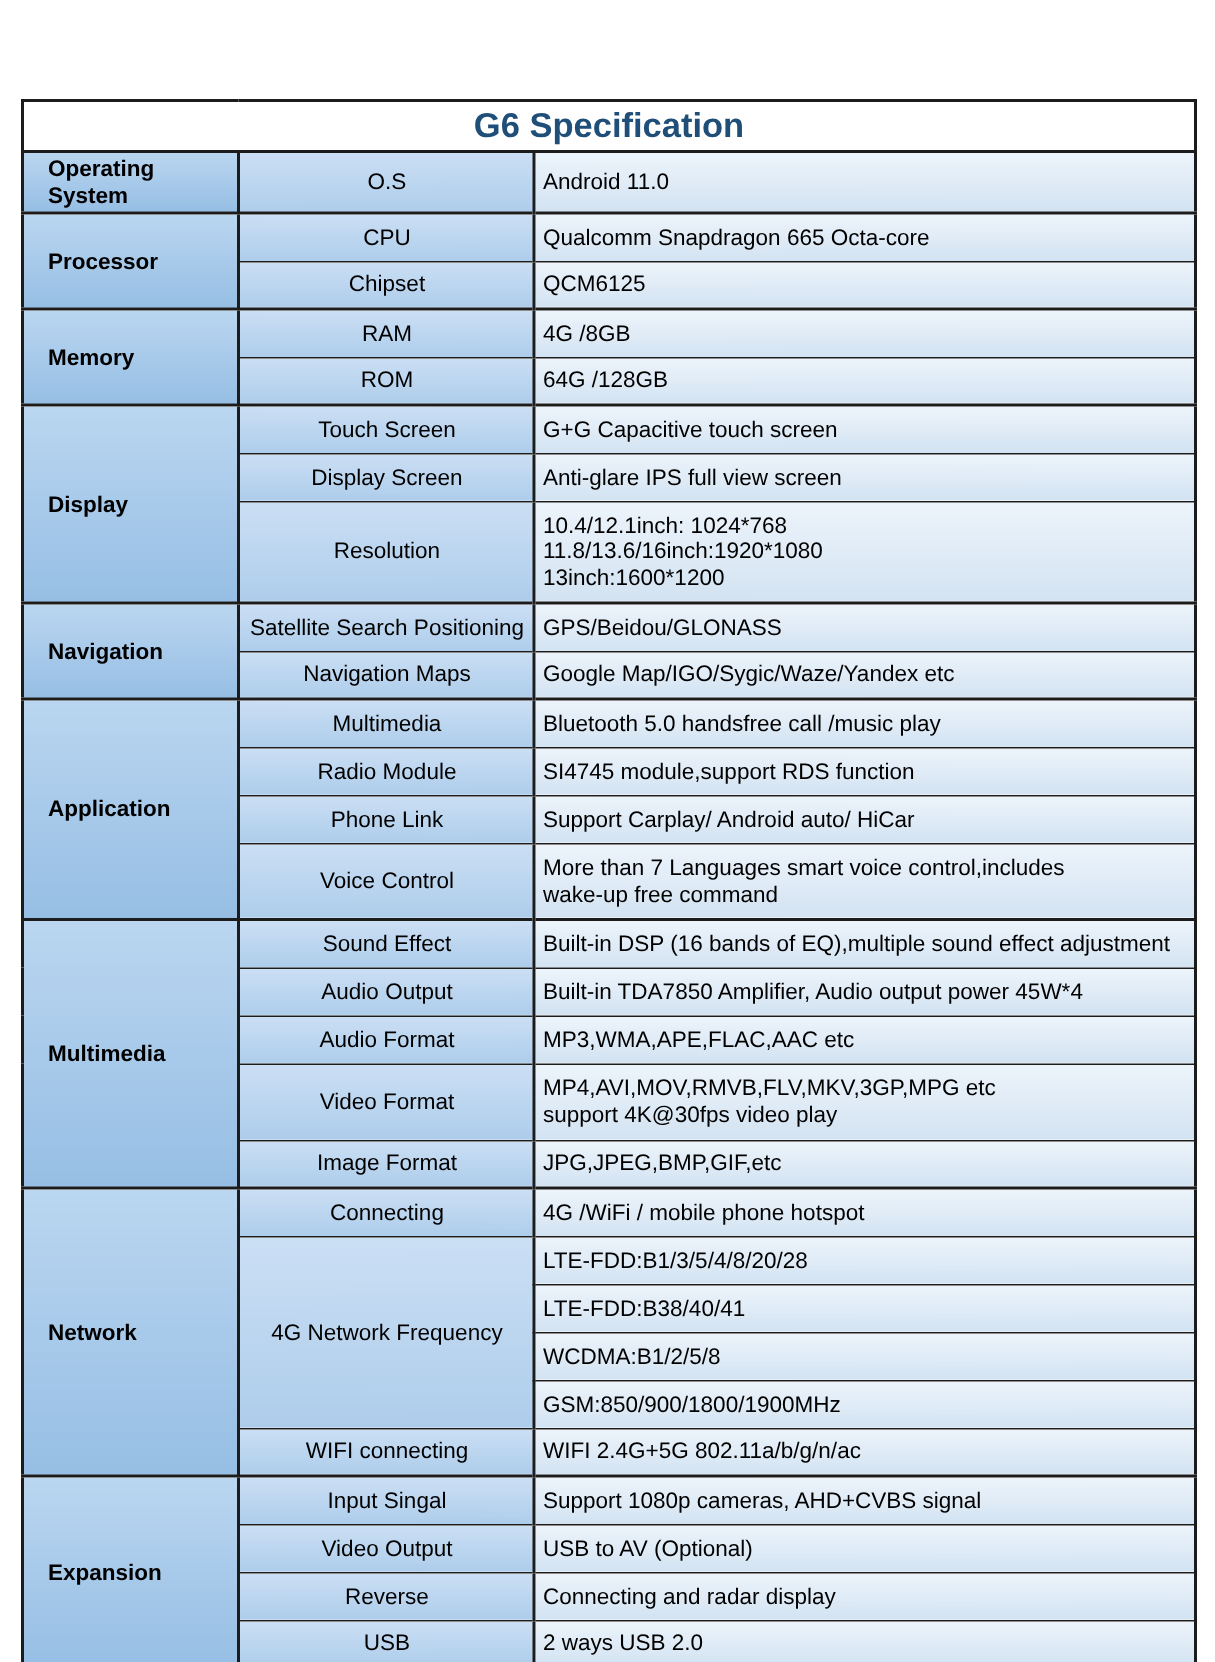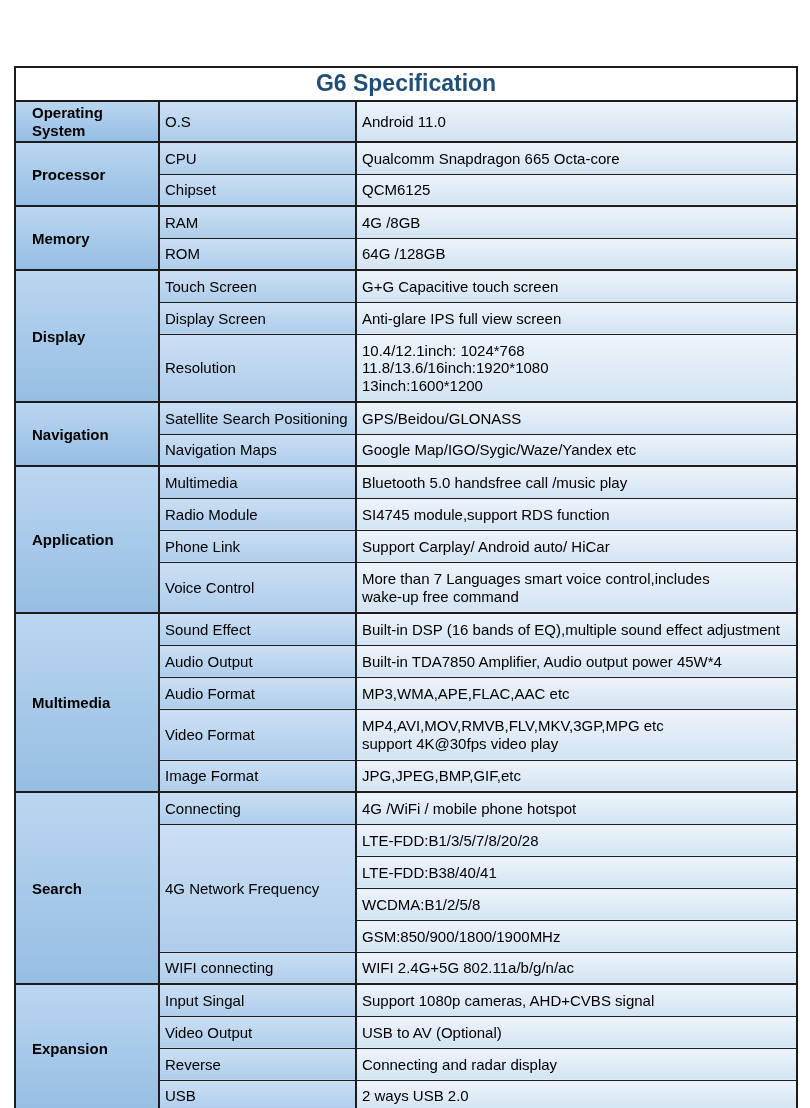"O.S" td.item { text-align: none -> center }
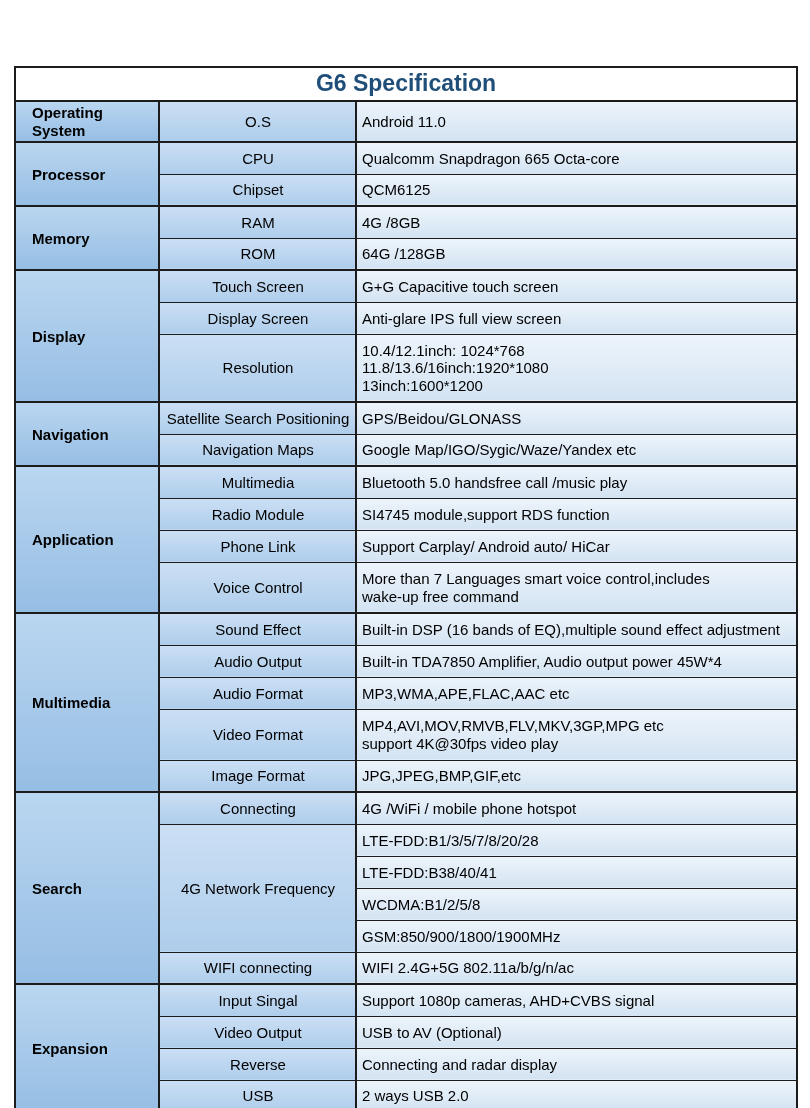"LTE-FDD:B1/3/5/7/8/20/28" td.value { text: LTE-FDD:B1/3/5/7/8/20/28 -> LTE-FDD:B1/3/5/4/8/20/28 }
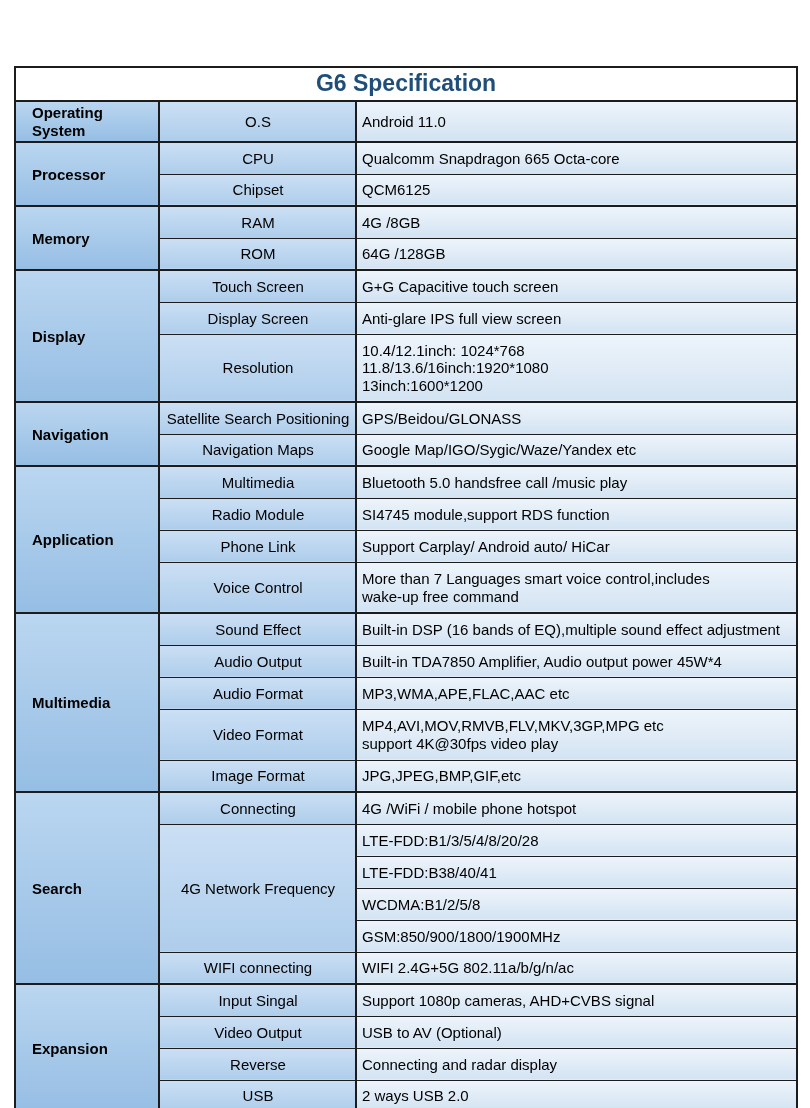"Search" td.cat { text: Search -> Network }
